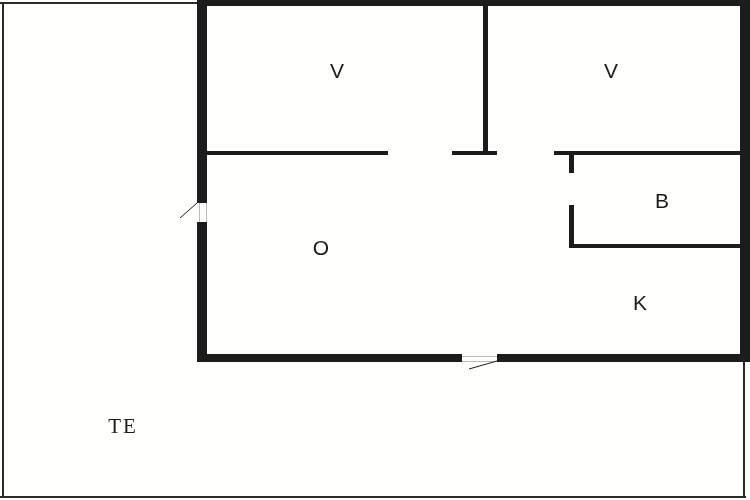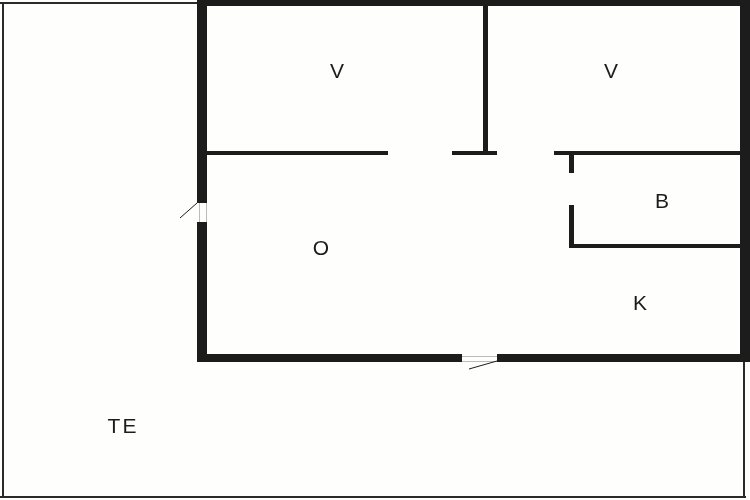"TE" div.label { font-family: none -> Liberation Serif, serif }
